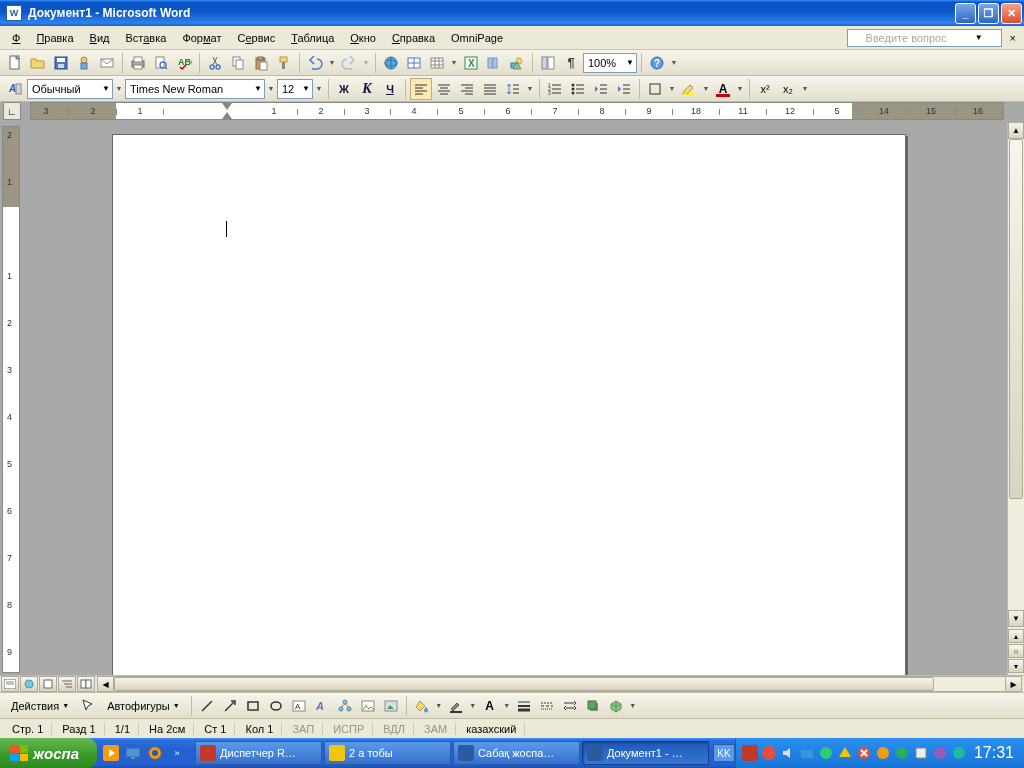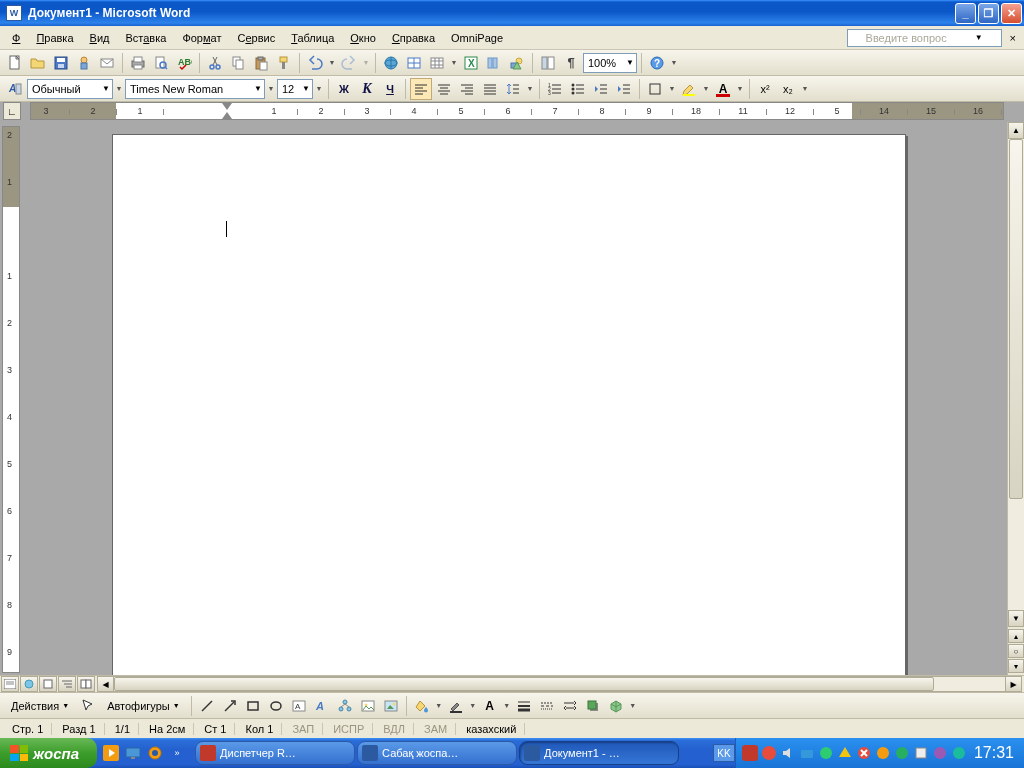"Диспетчер R…" .taskitem { border-radius: 8px -> 0 }
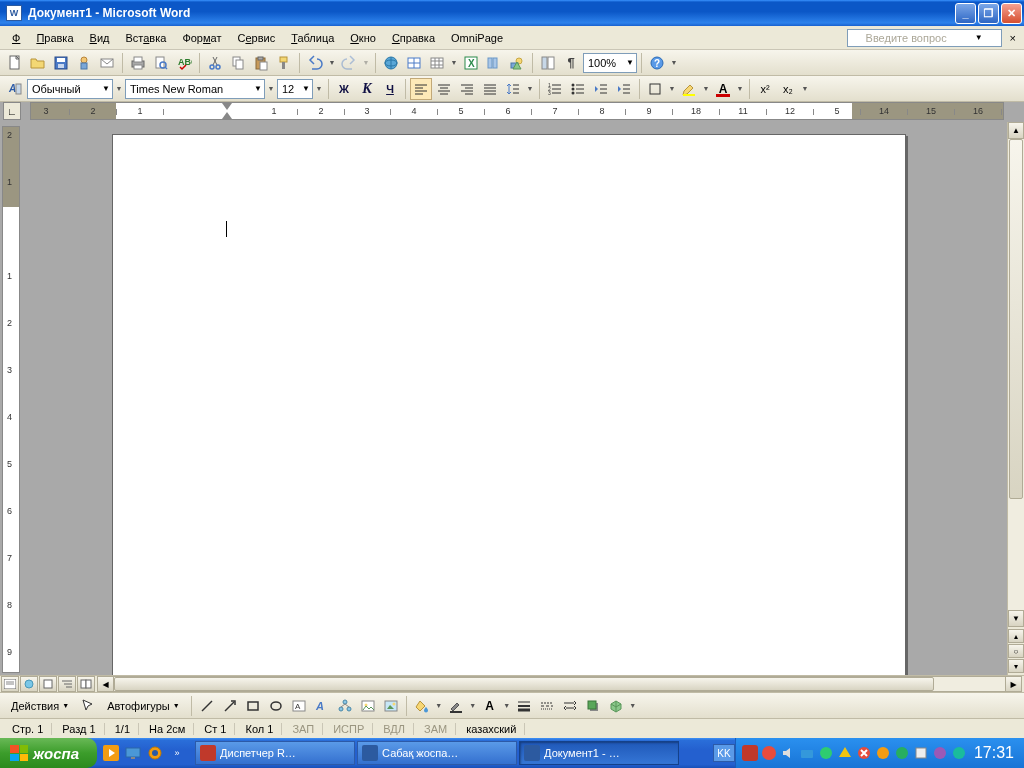"2 а тобы" div.taskitem { html: none -> <div> <span><svg> <rect></rect> </svg></span> <span>2 а тобы</span> </div> }
